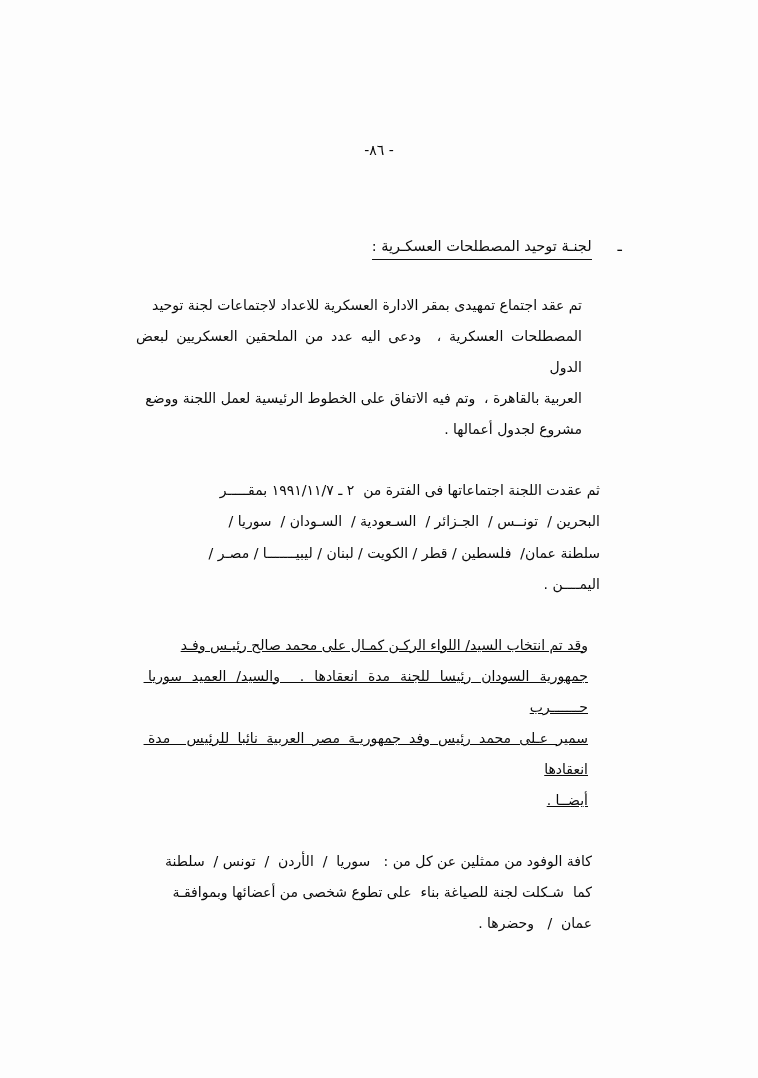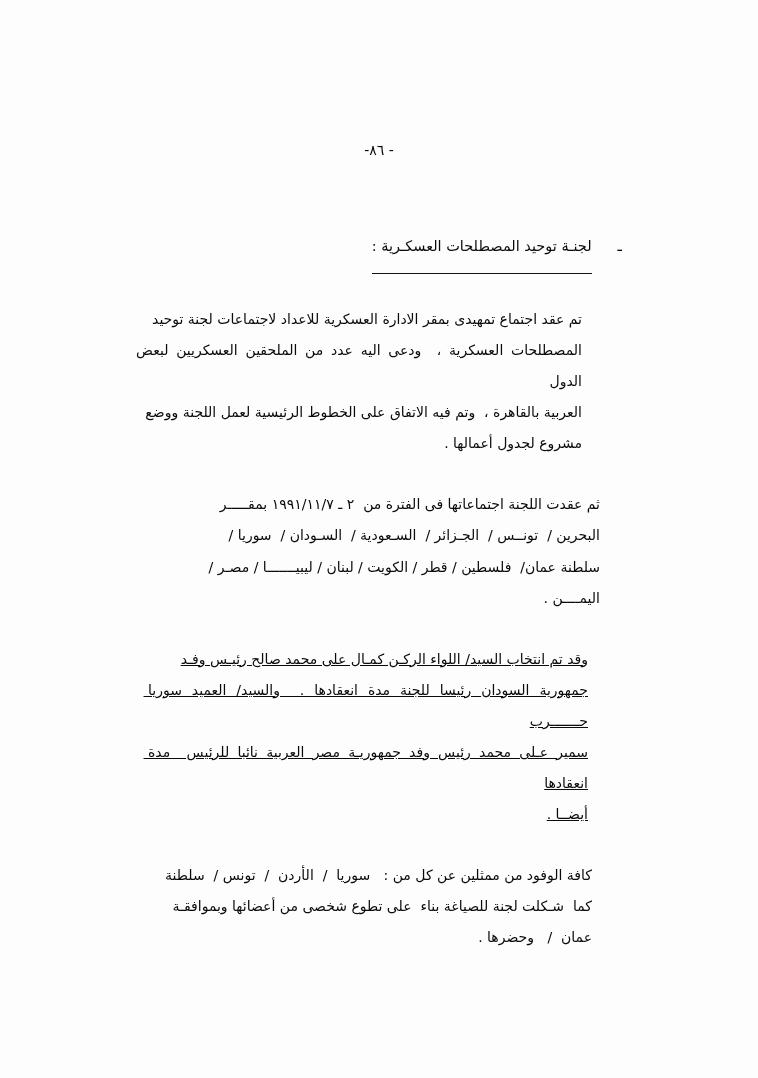"لجنـة توحيد المصطلحات العسكـرية :" .heading-text { padding-bottom: 19px -> 5px }
